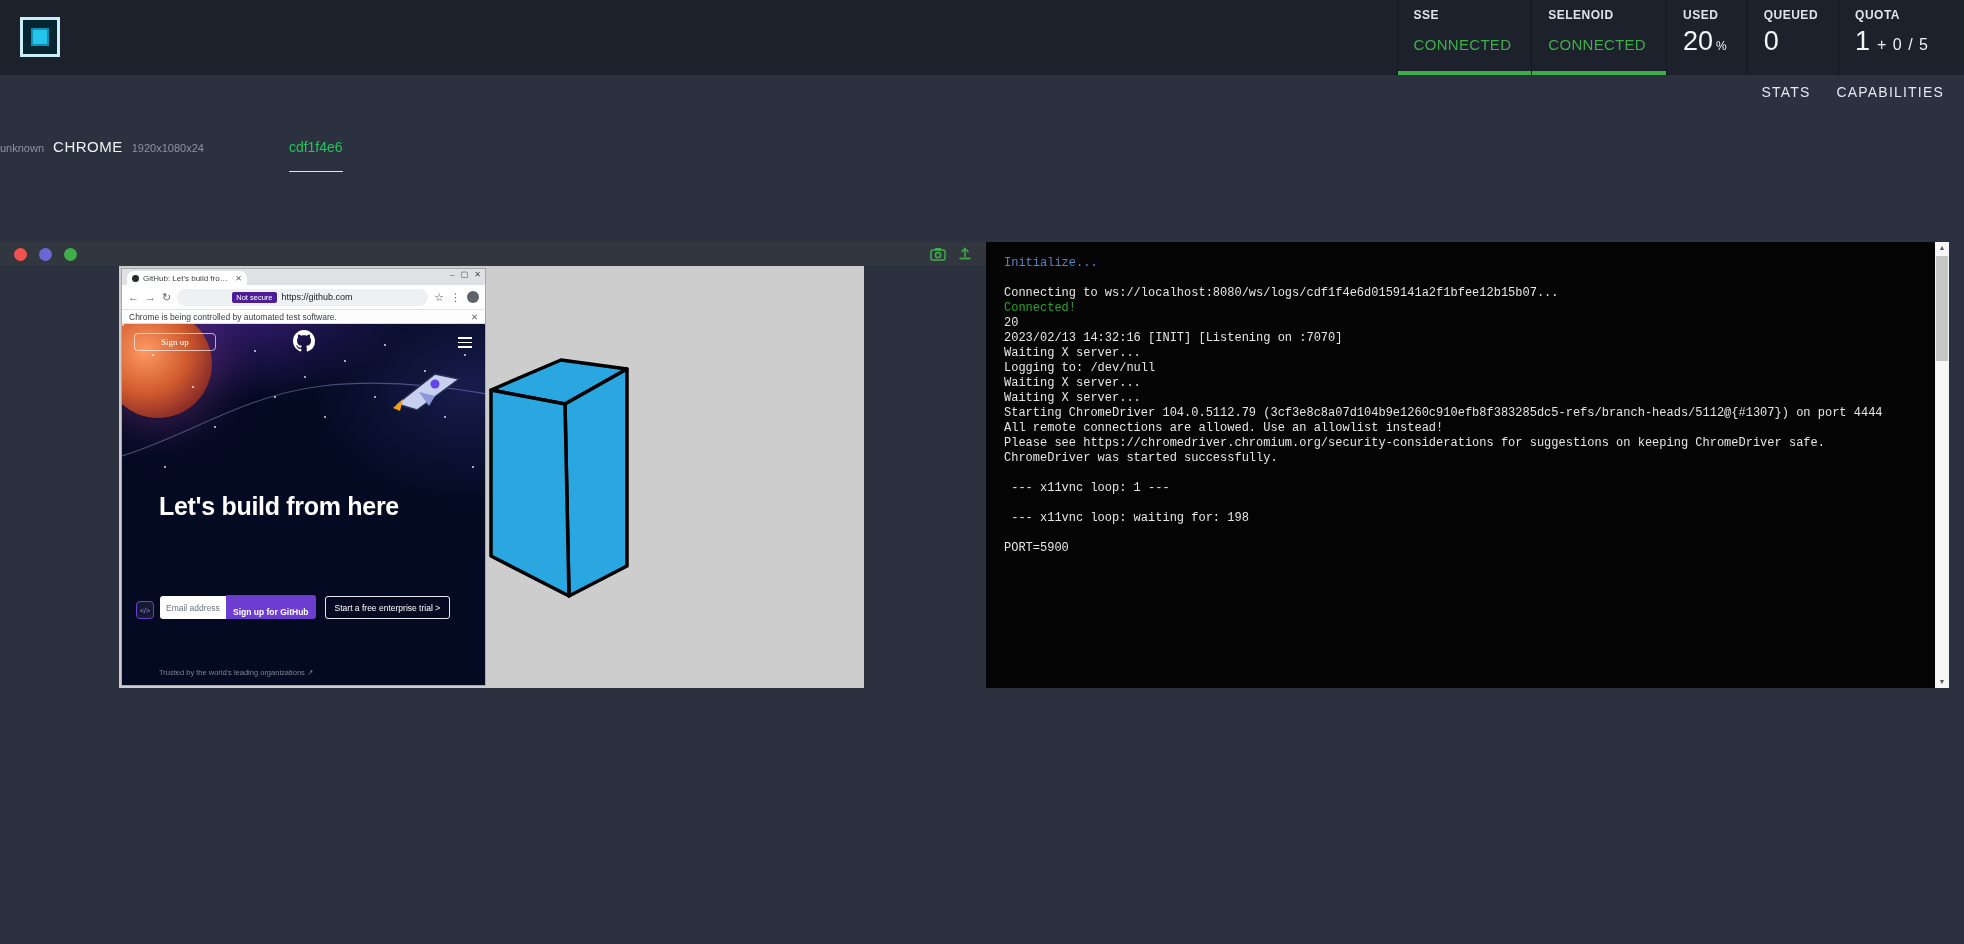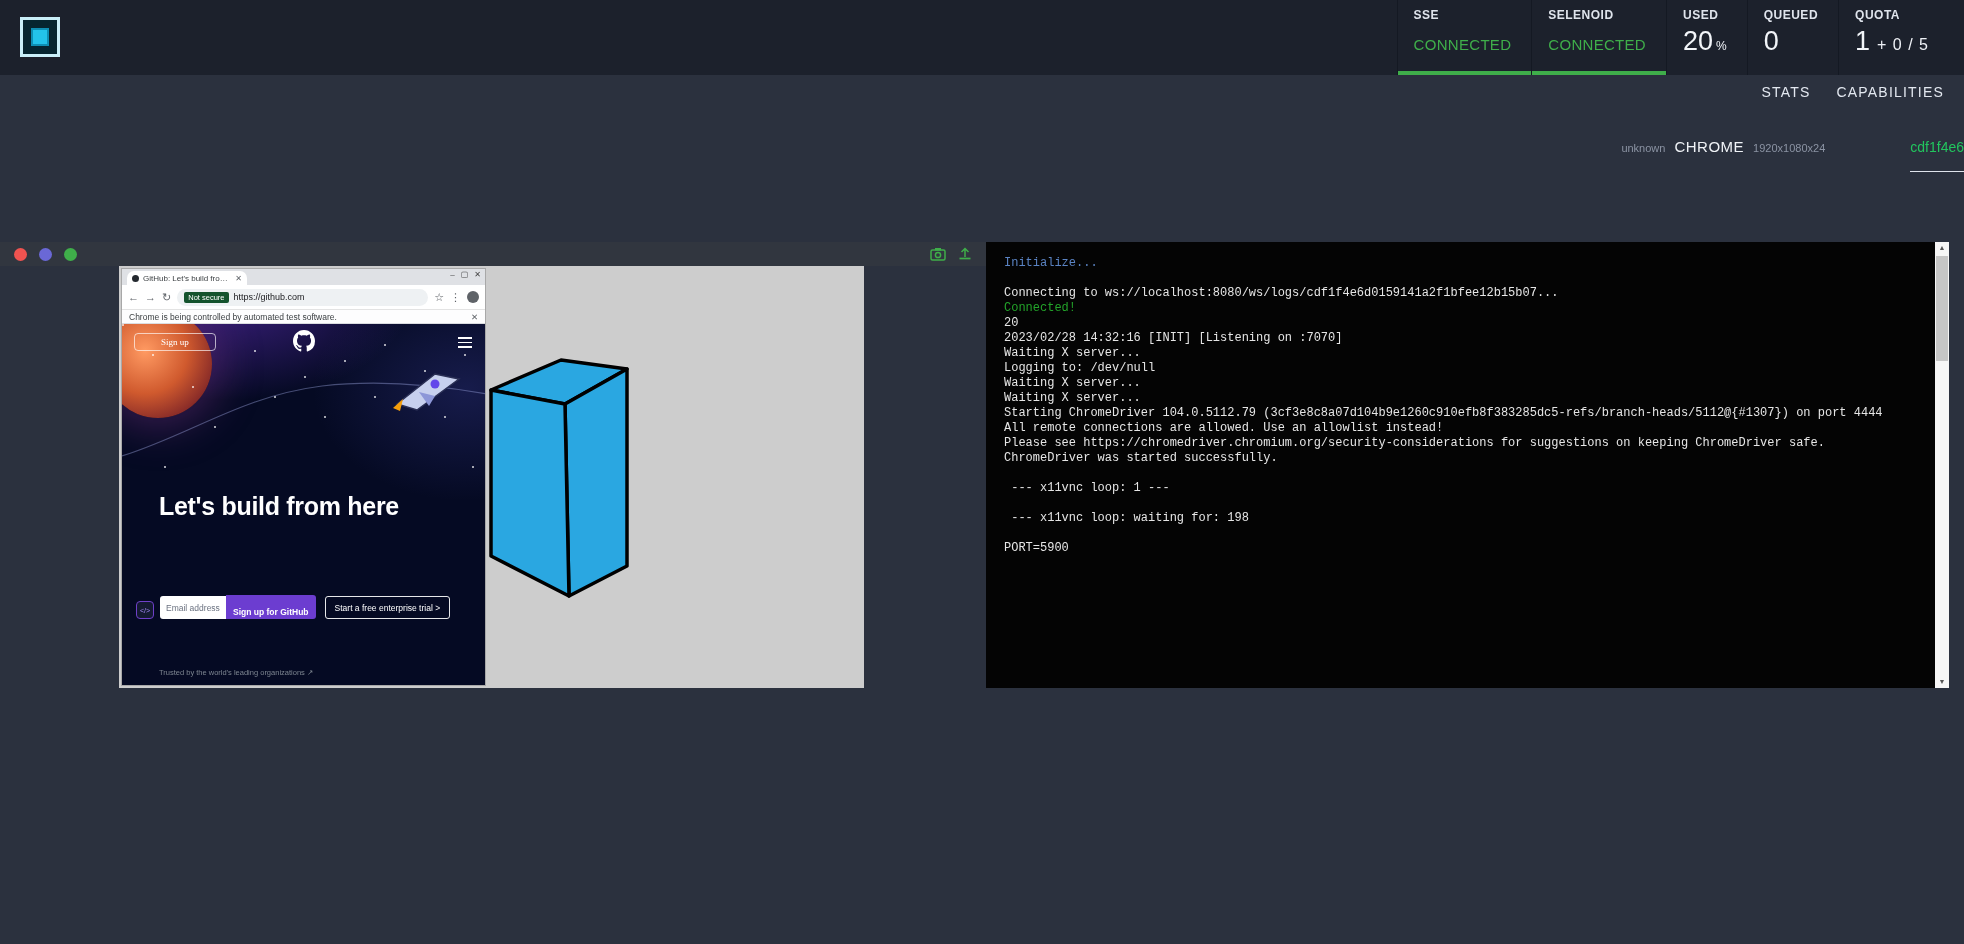"unknown" .session { justify-content: flex-end -> flex-start }
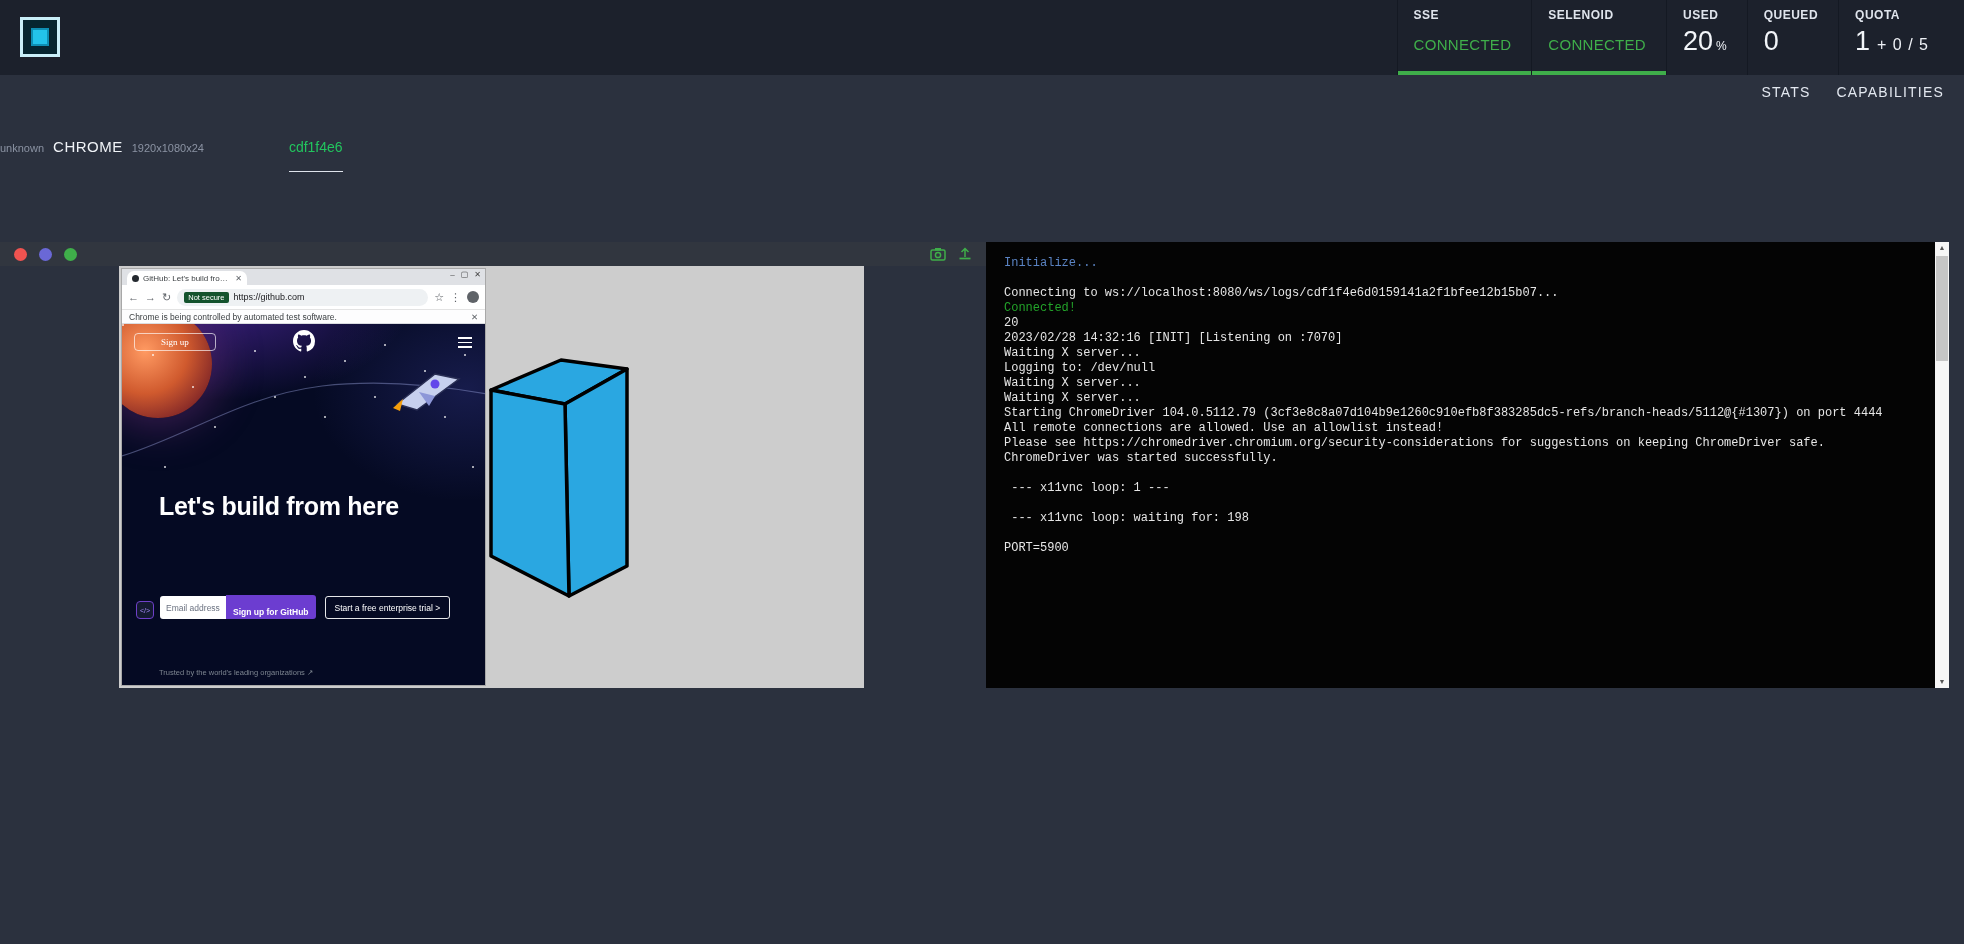"Not secure" .badge { background: #14532d -> #4c1d95; margin-left: none -> 48px }
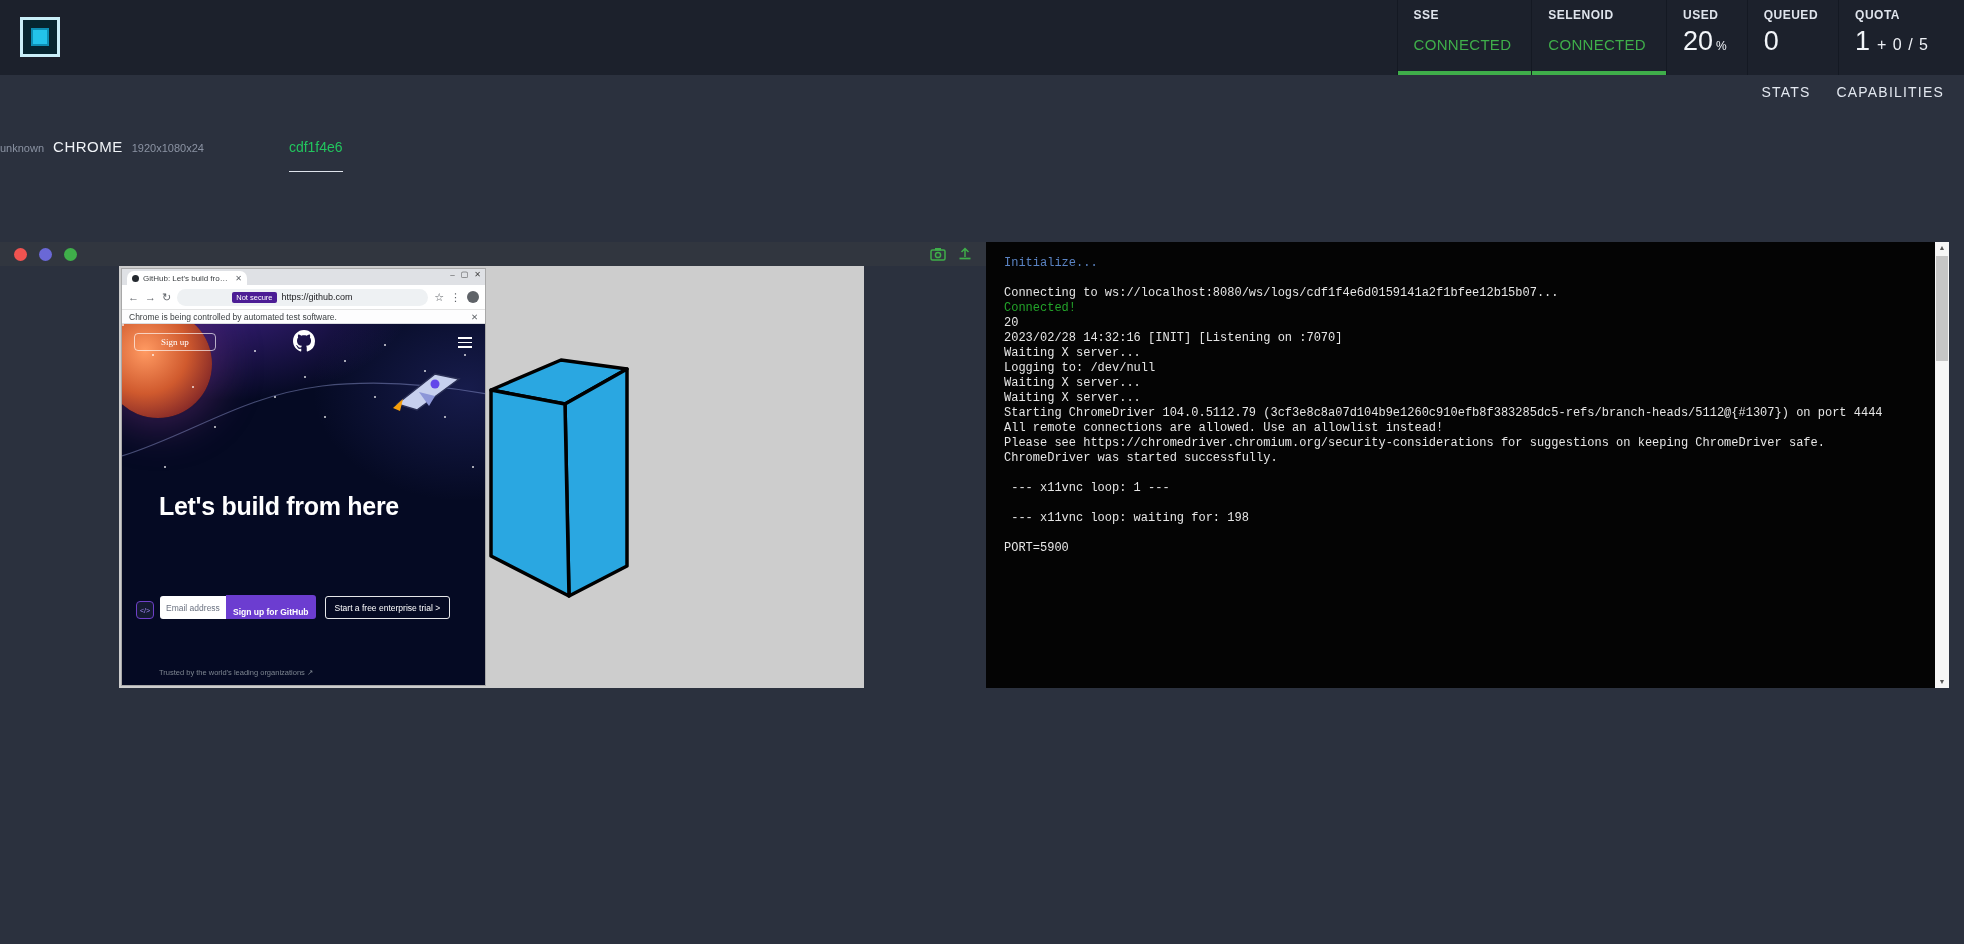"2023/02/28 14:32:16 [INIT] [Listening on" div.ln { text: 2023/02/28 -> 2023/02/13 }
